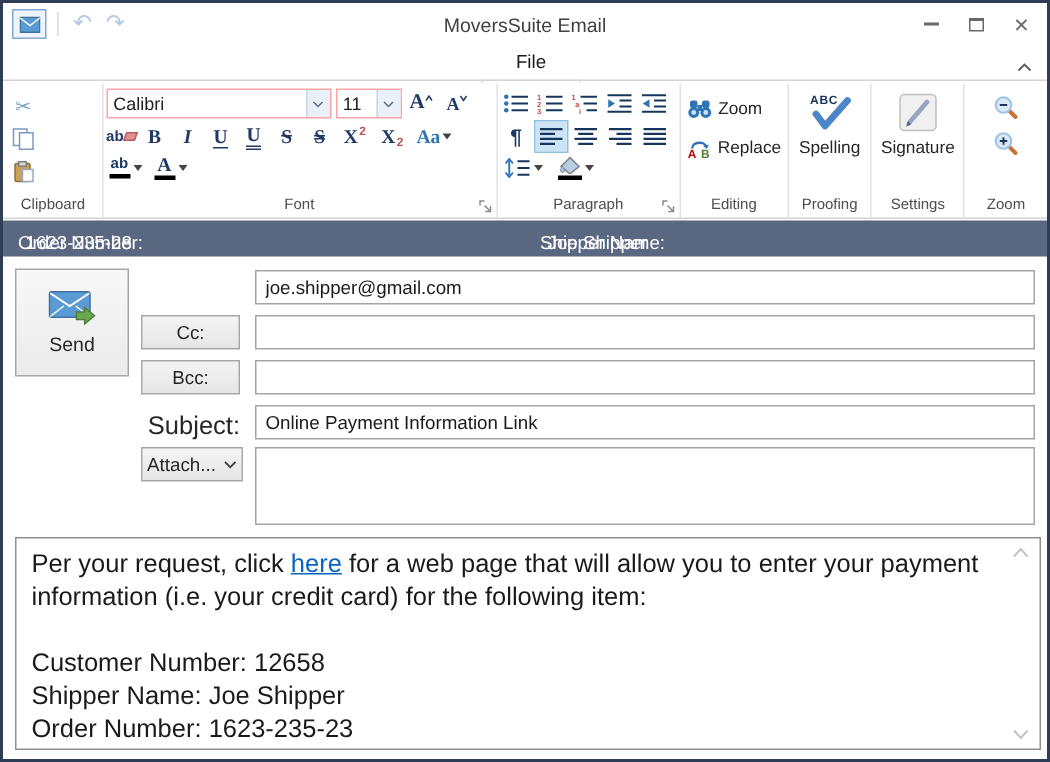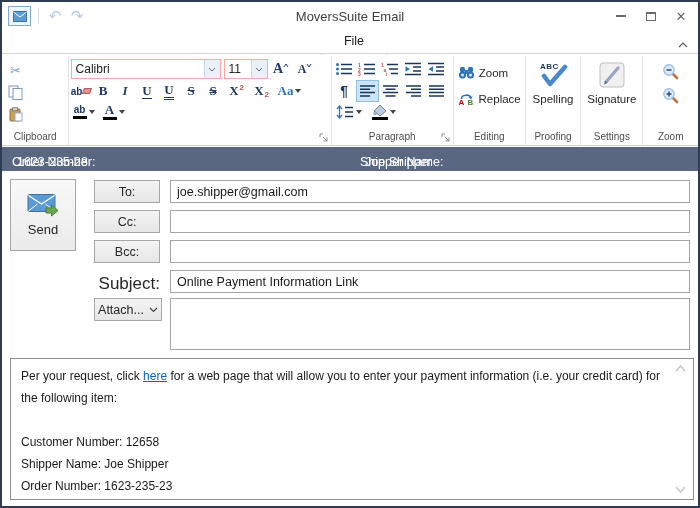"Font" div.glabel { html: none -> <div>Font</div> }
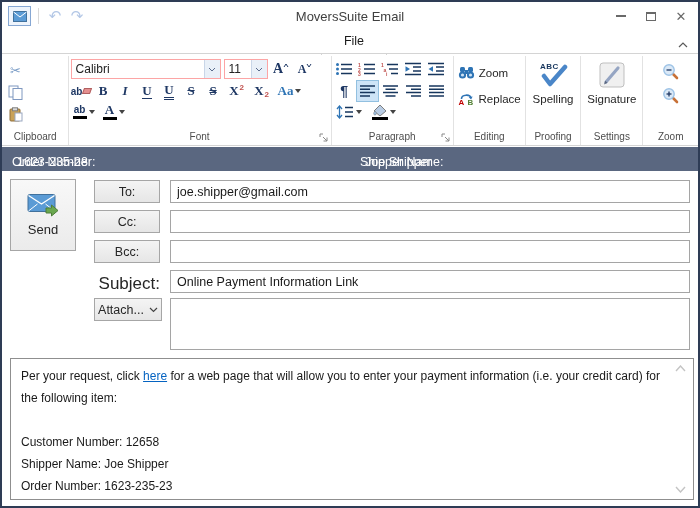"To:" div.fieldbtn { html: <div> <span>To:</span> </div> -> none }
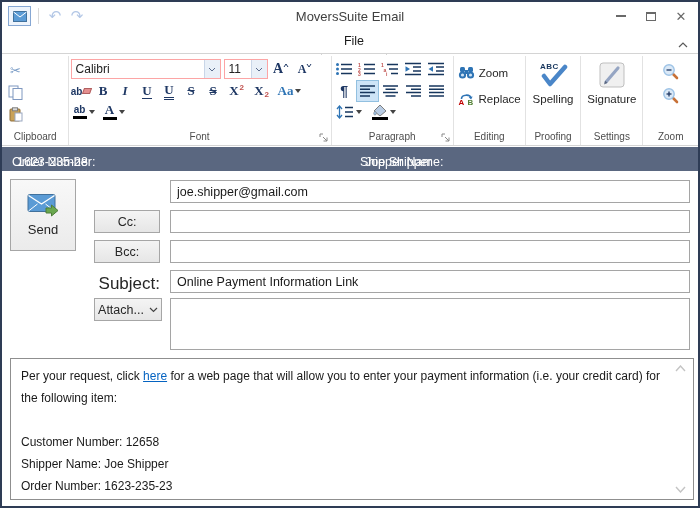"Send" .sendbtn { width: 66px -> 76px }
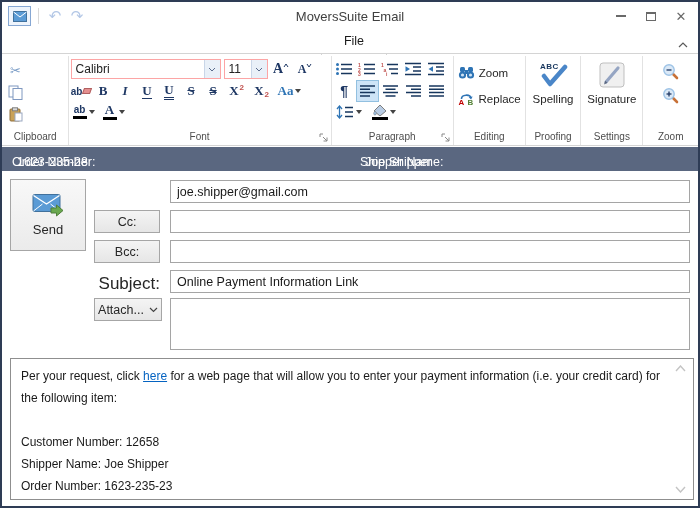"Per your request, click here" .bodybox { font-size: 12px -> 17px }
